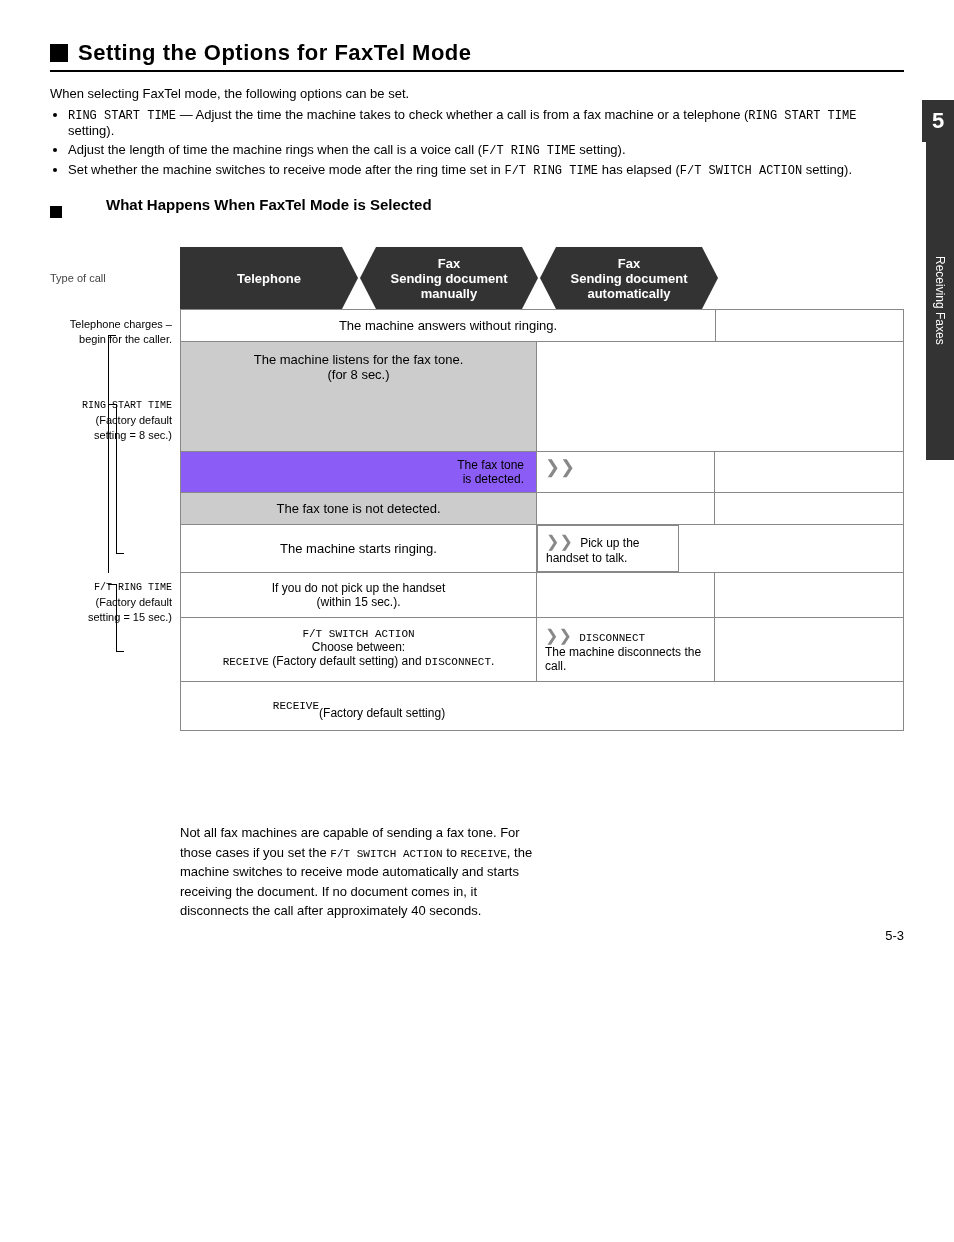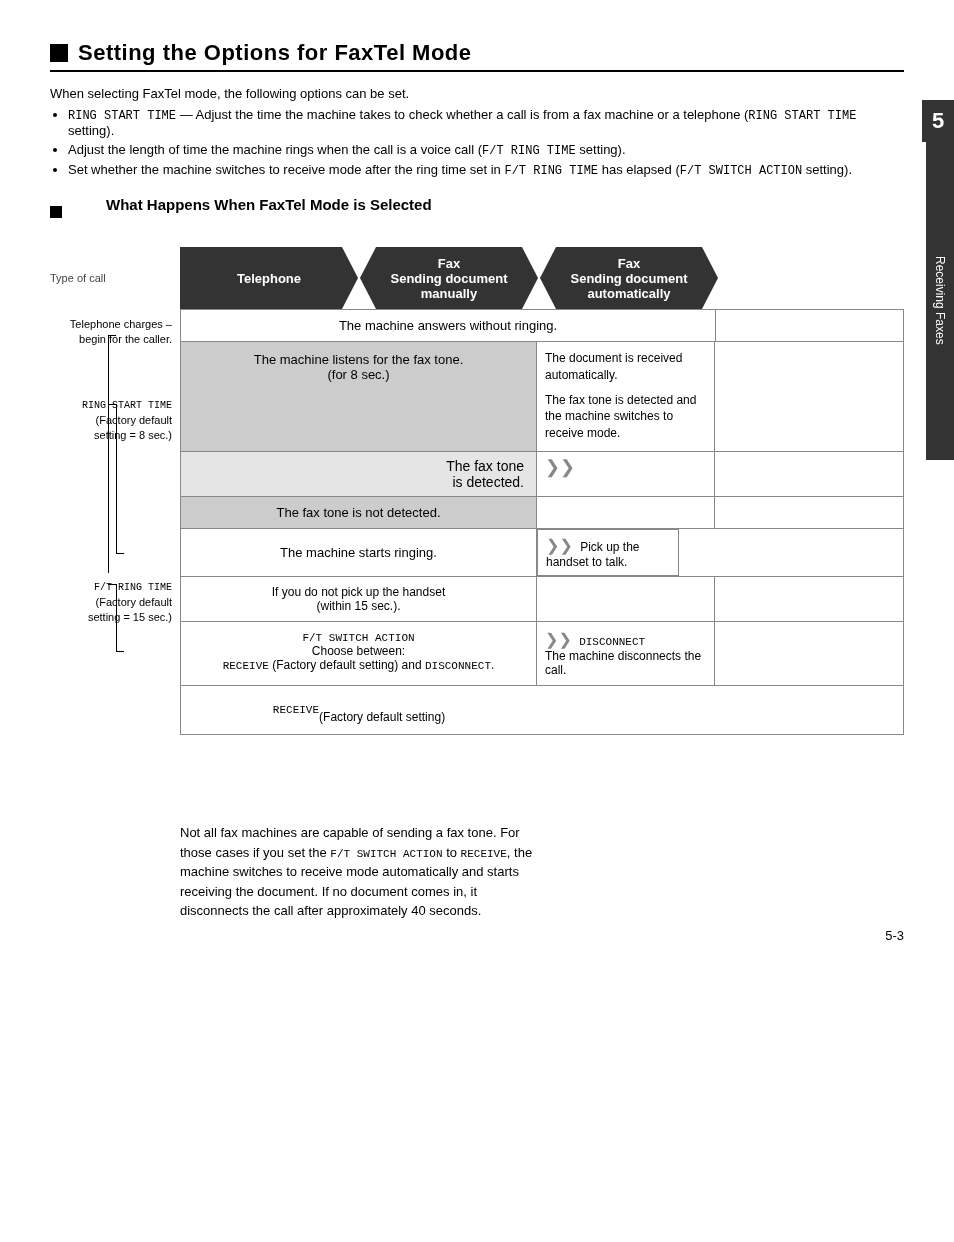"The document is received automatically." div { html: <div> <div>The document is received automatically.</div> <div>The fax tone is detected and the machine switches to receive mode.</div> </div> -> none }
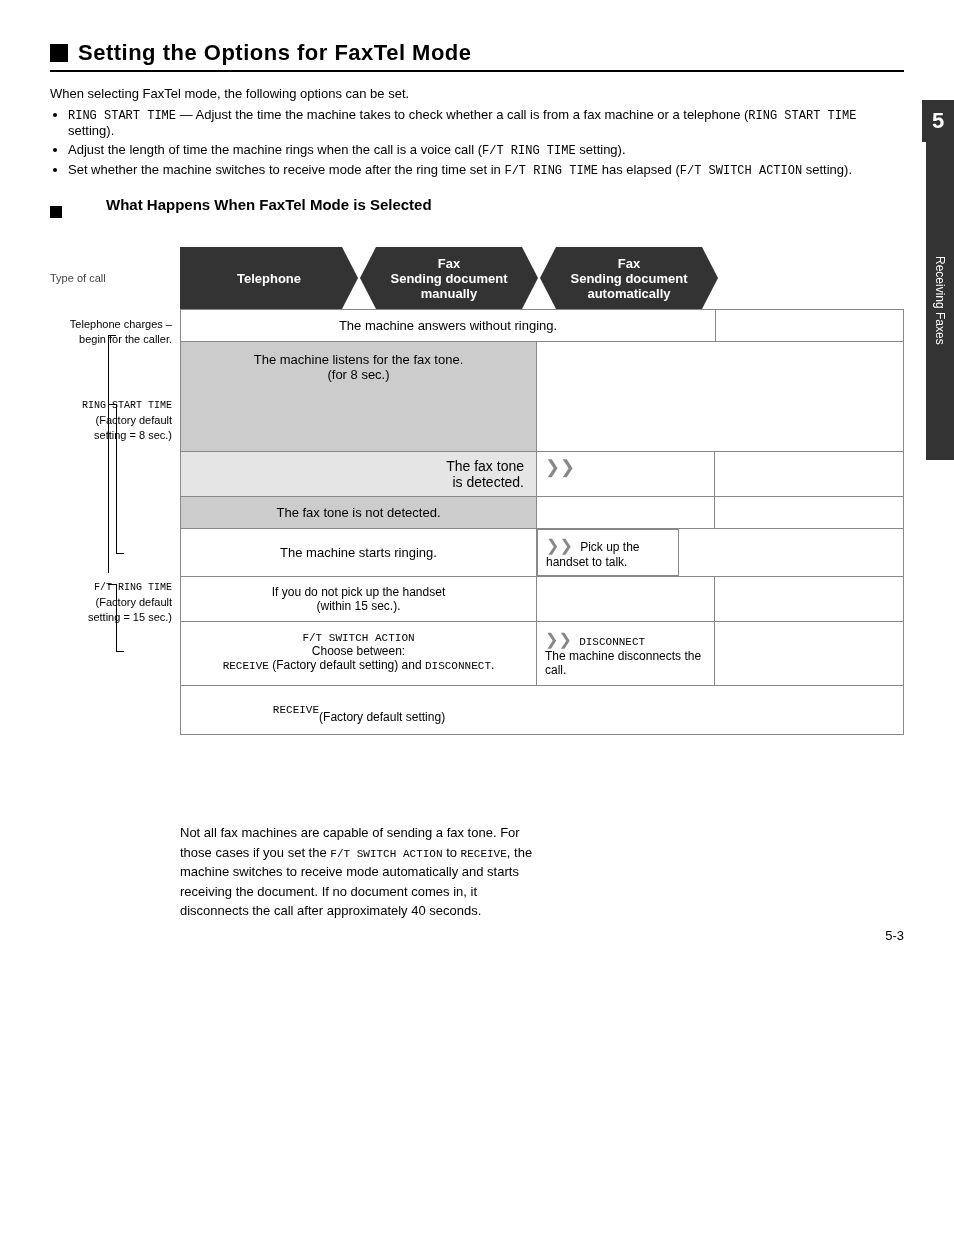"The fax tone" div { background: #e5e5e5 -> #8b5cf6; font-size: 14px -> 12px }
